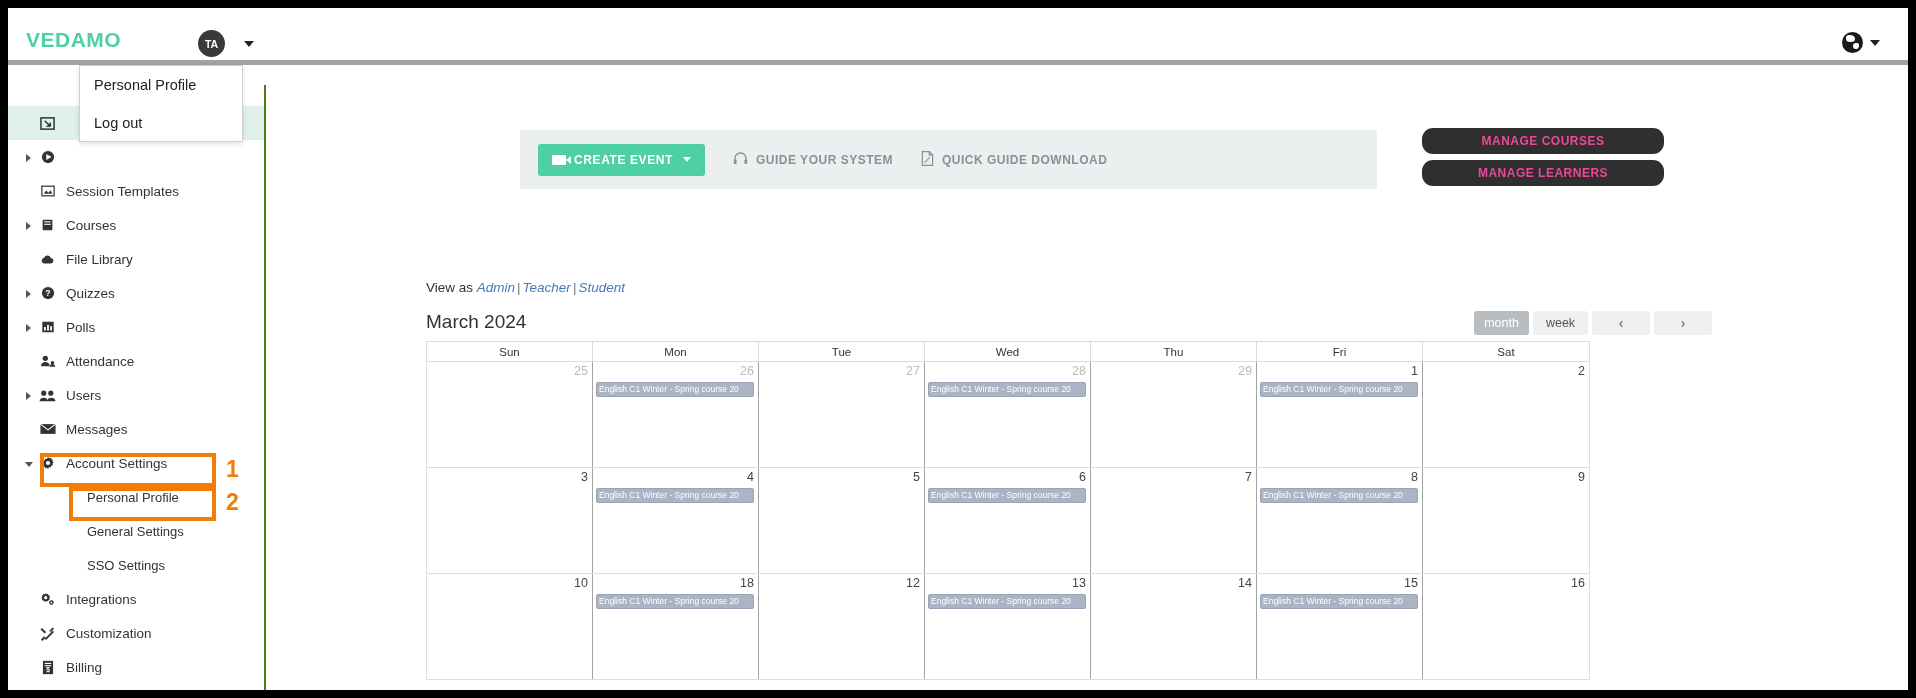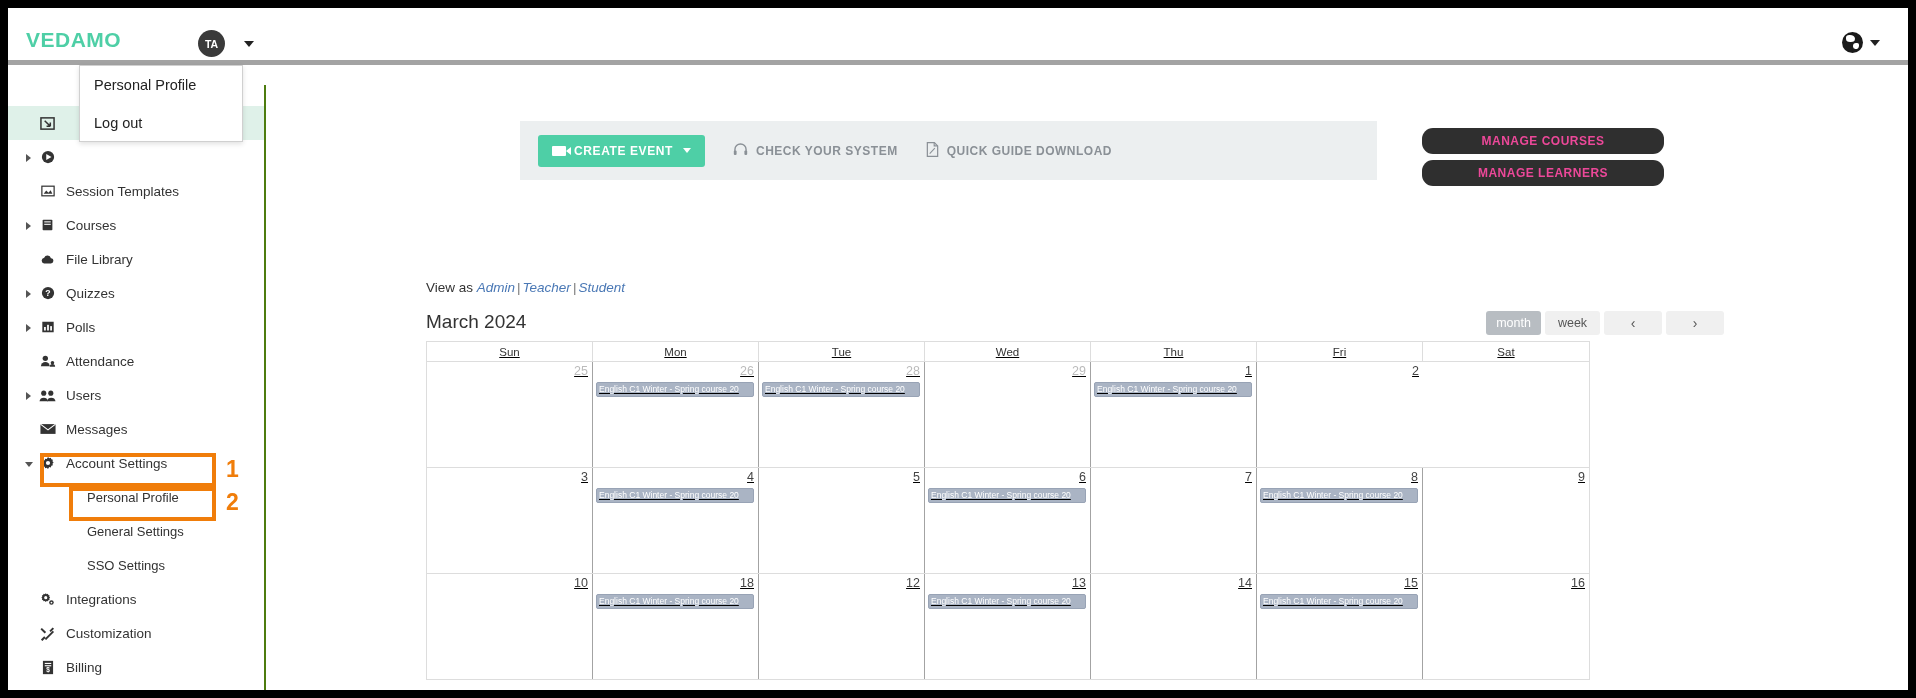"CREATE EVENT" #action-bar { top: 56px -> 65px }
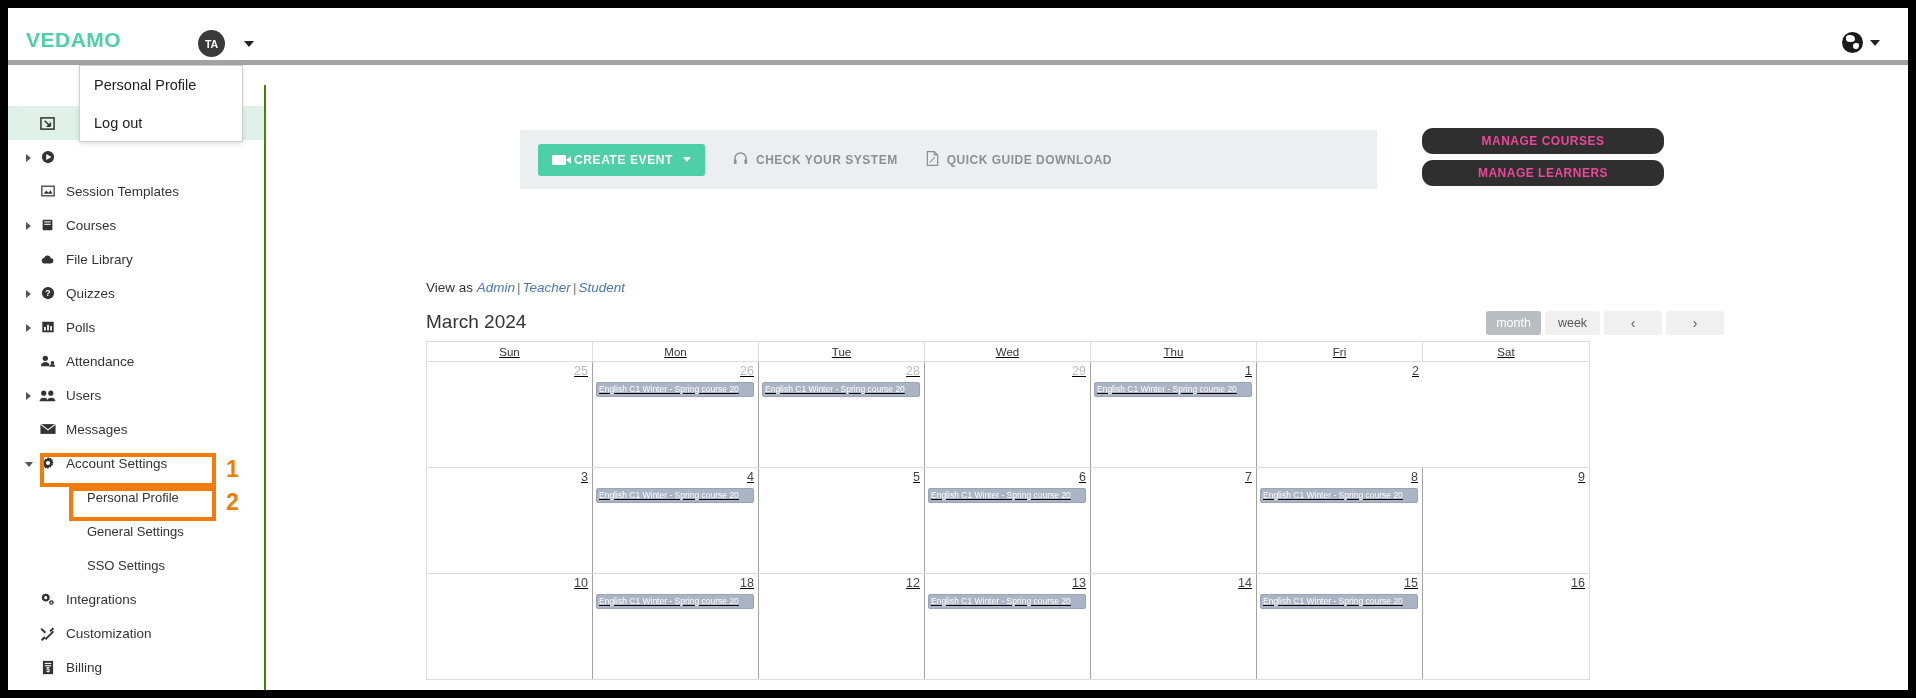"CHECK YOUR SYSTEM" span { text: CHECK -> GUIDE }
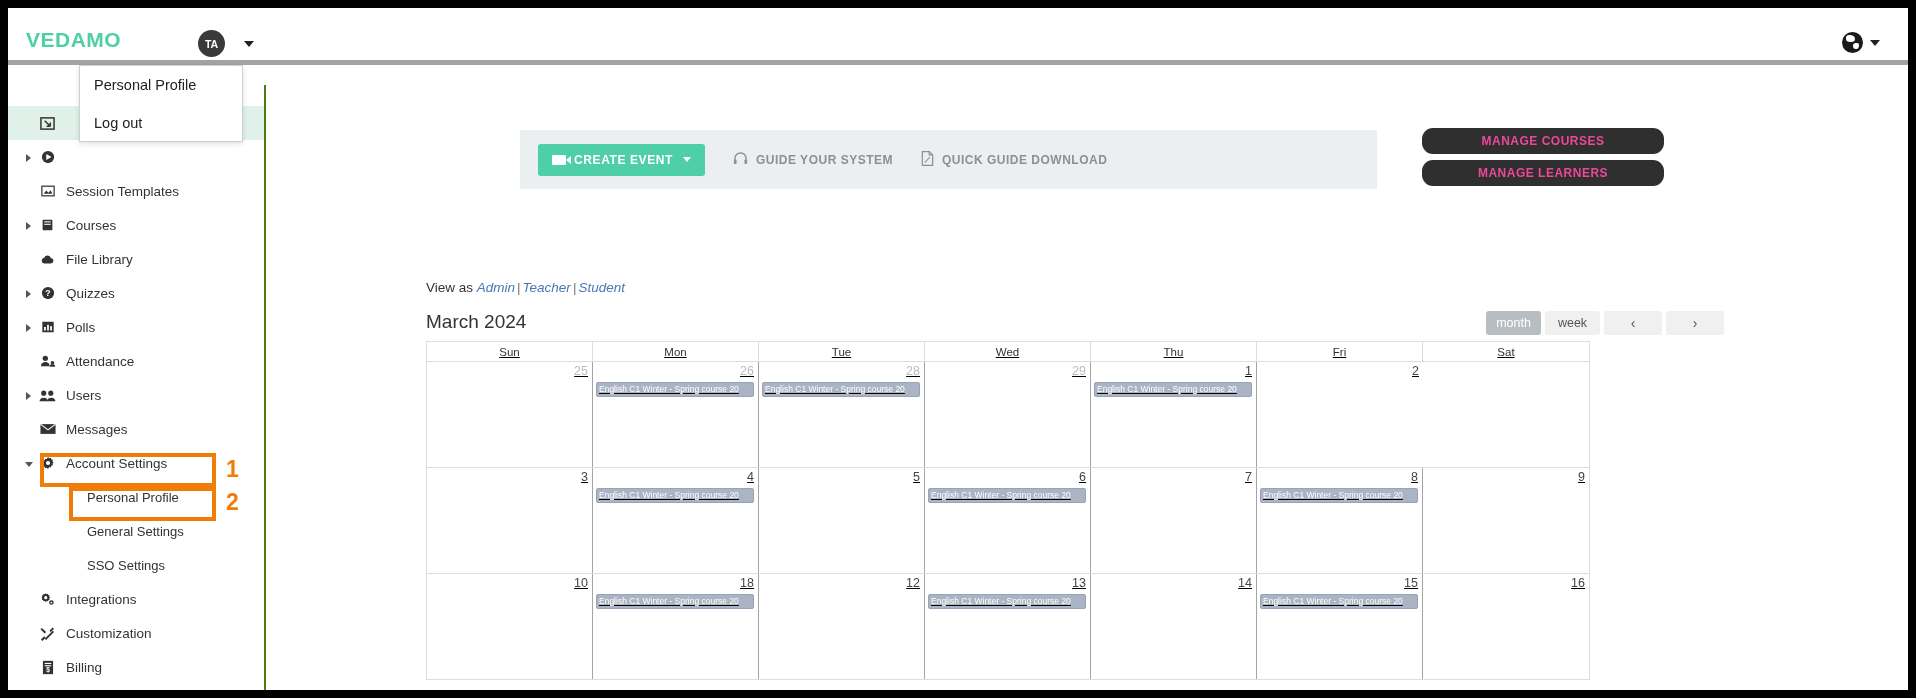"month" #cal-controls { right: 184px -> 196px }
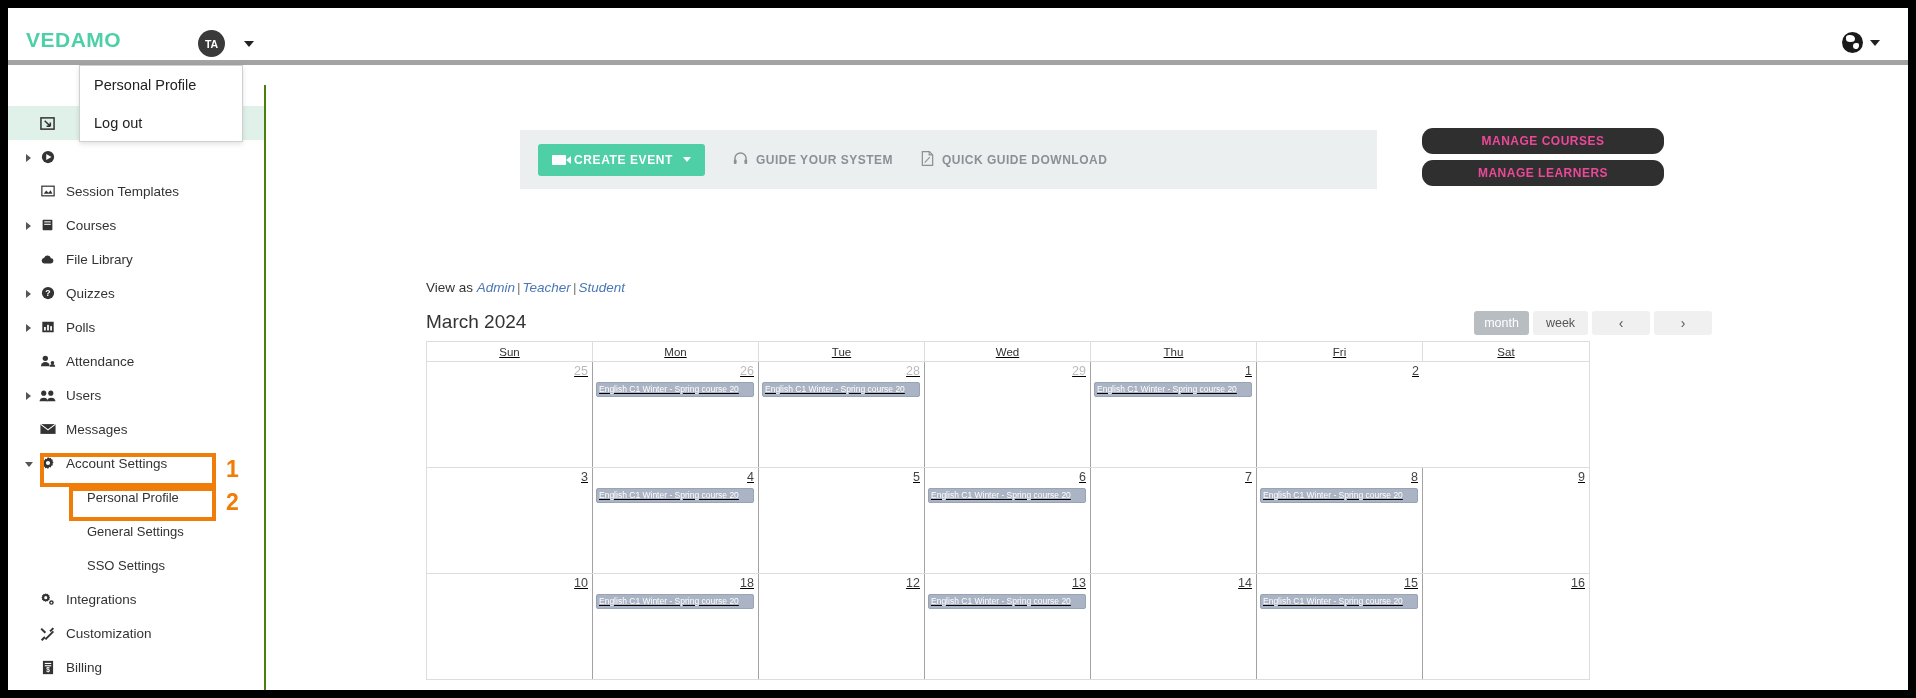"Sun" #calendar { text-decoration: underline -> none }
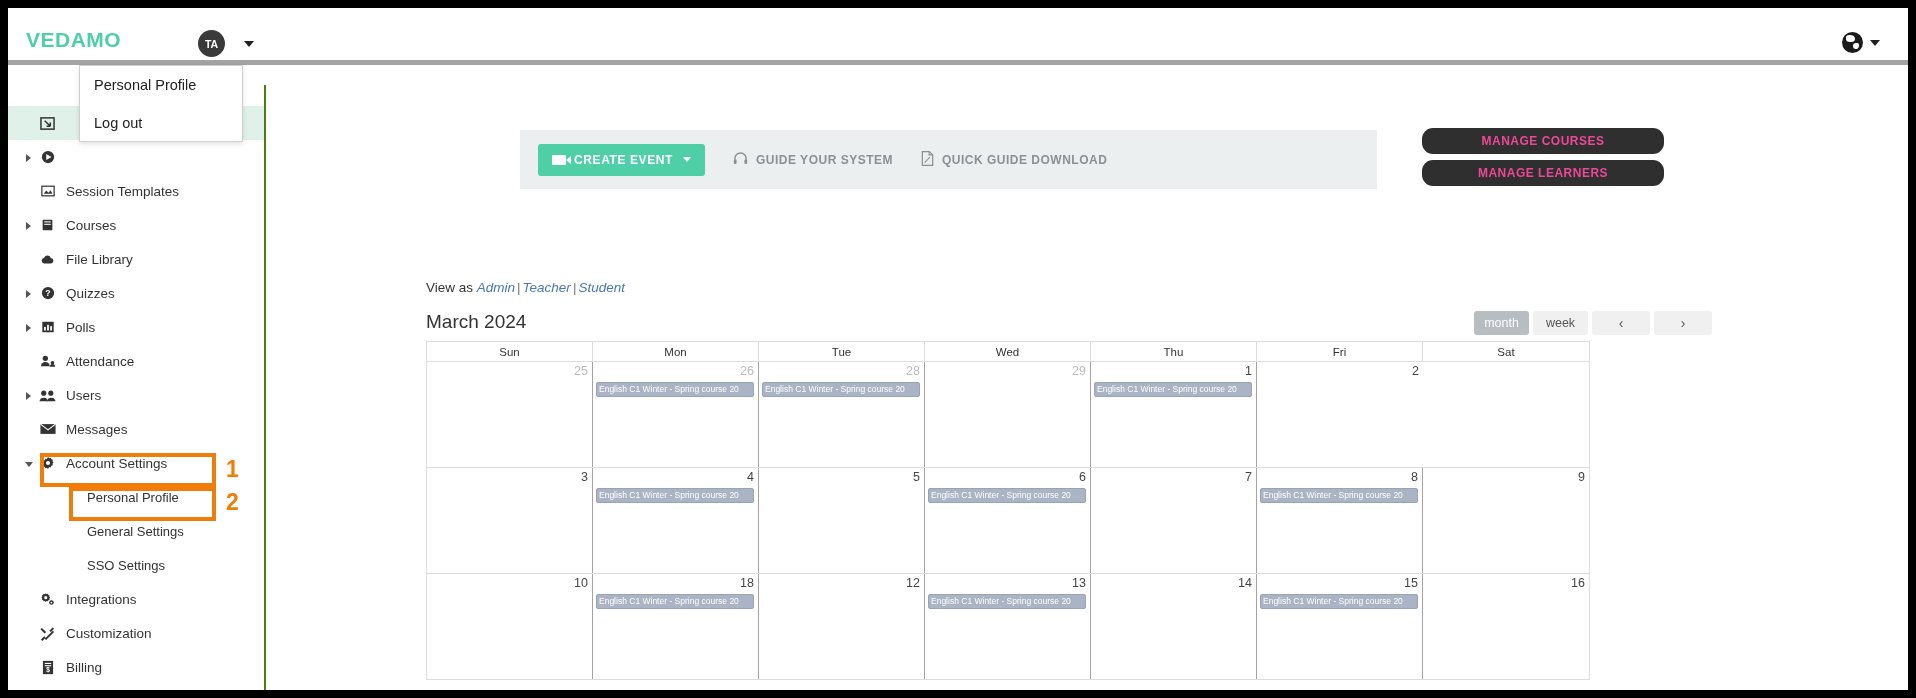"27" div.cal-cell { html: none -> <div> <div>27</div> </div> }
